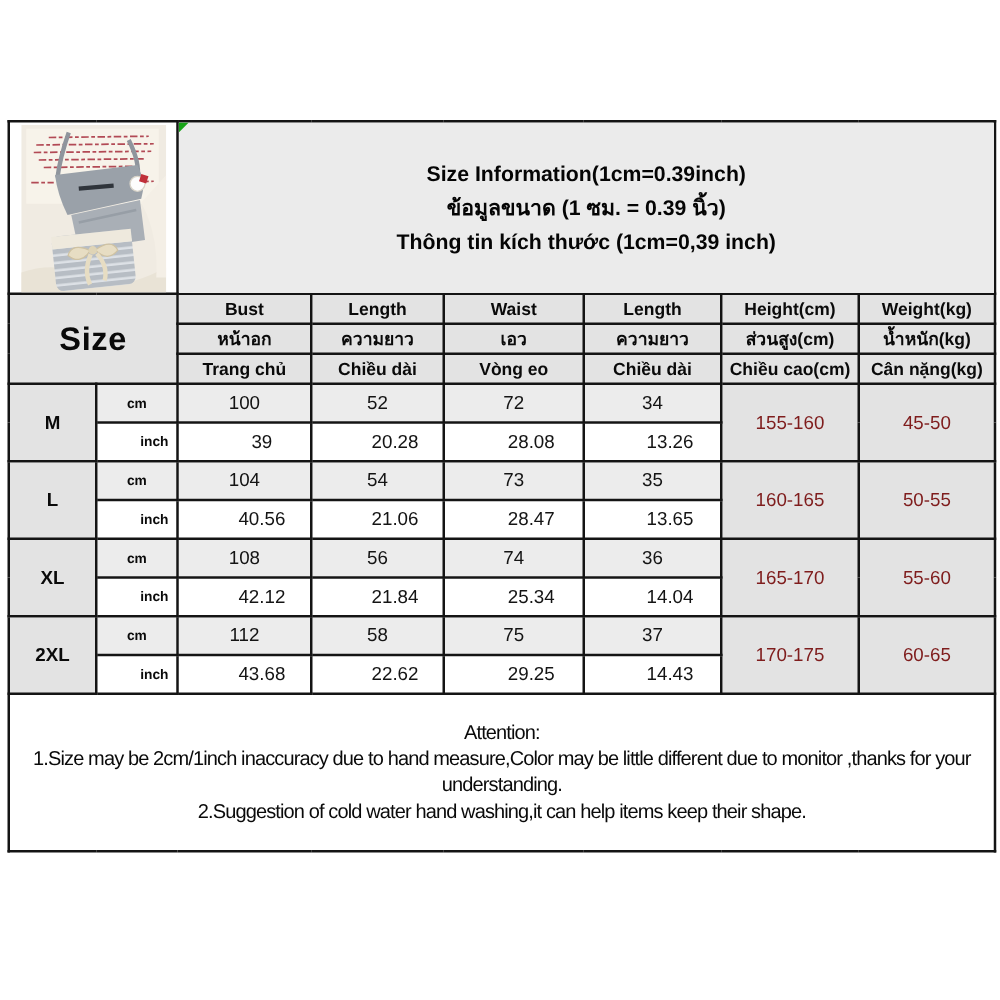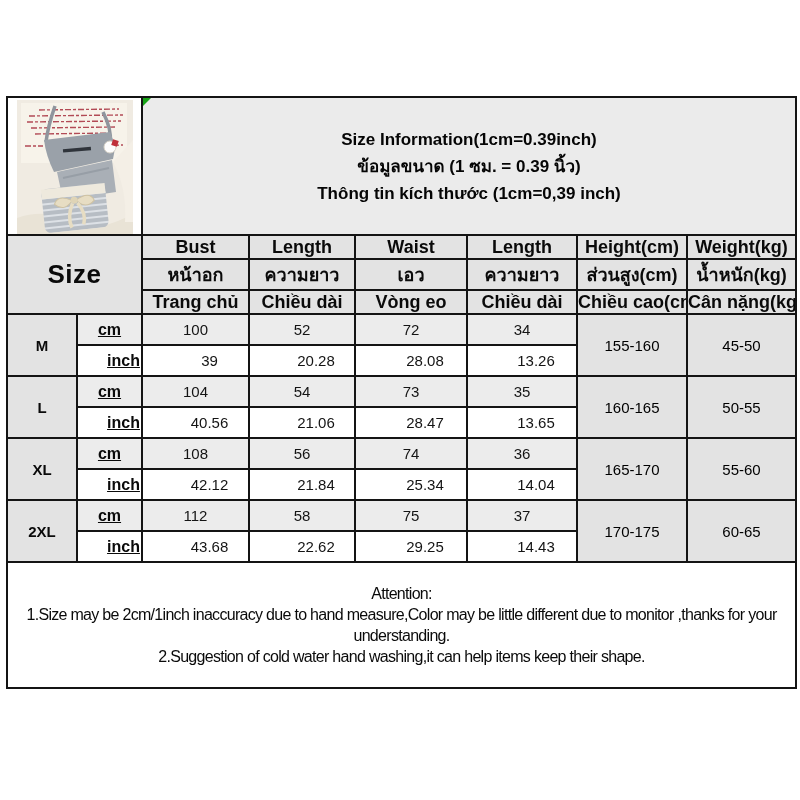"Bust" td.head { font-size: 18px -> 14px }
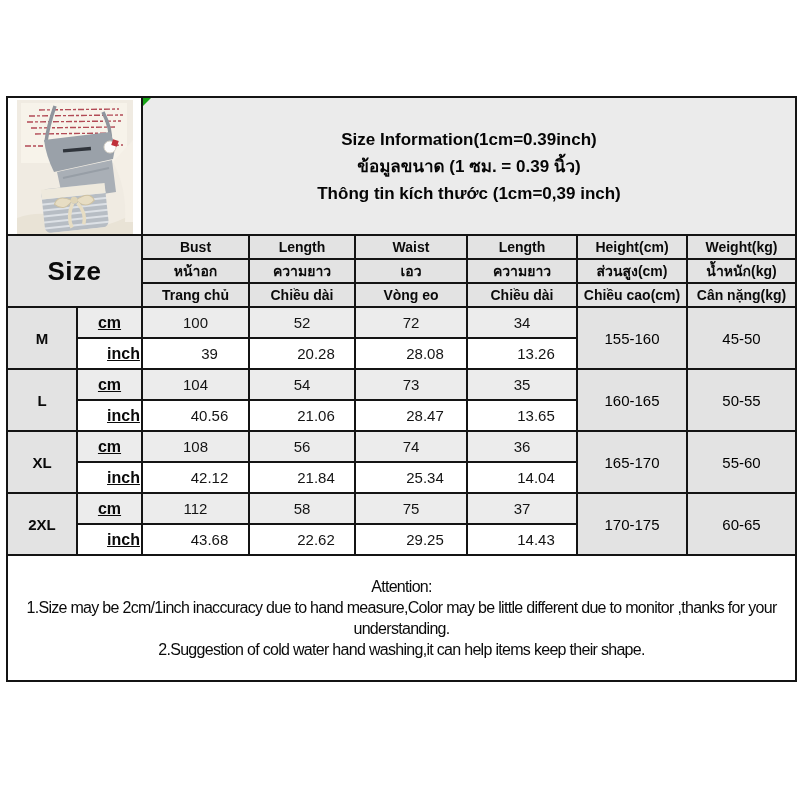"cm" td.c-unit { font-size: 16px -> 11px; text-decoration: underline -> none }
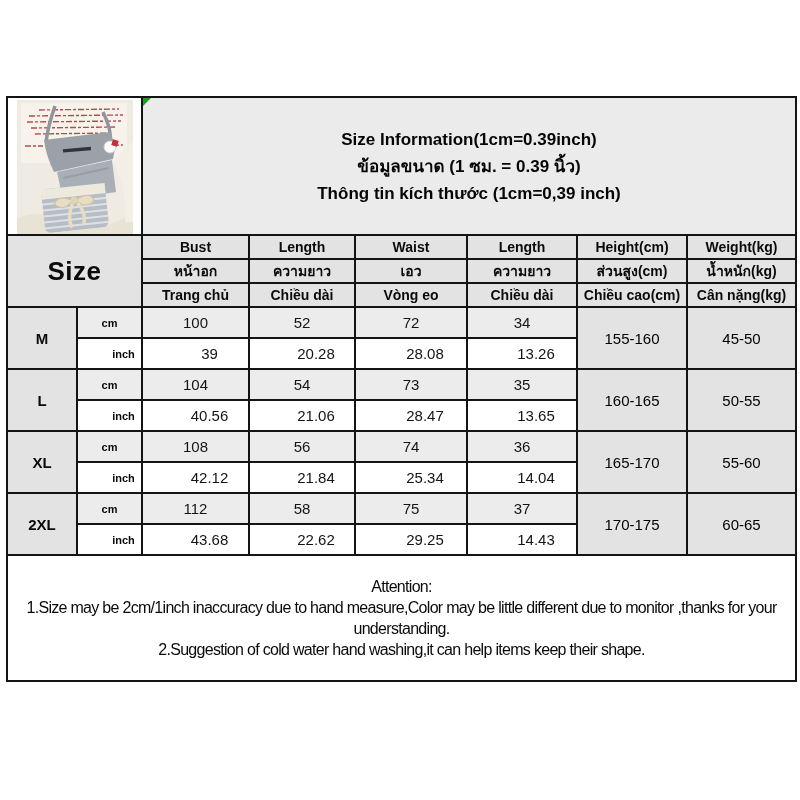"155-160" td.c-range { color: #000000 -> #7f1d1d }
